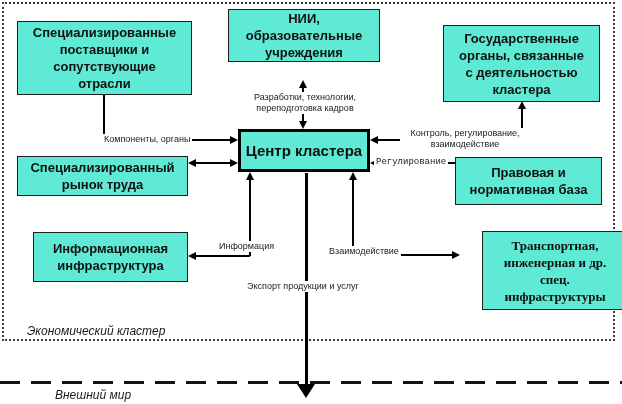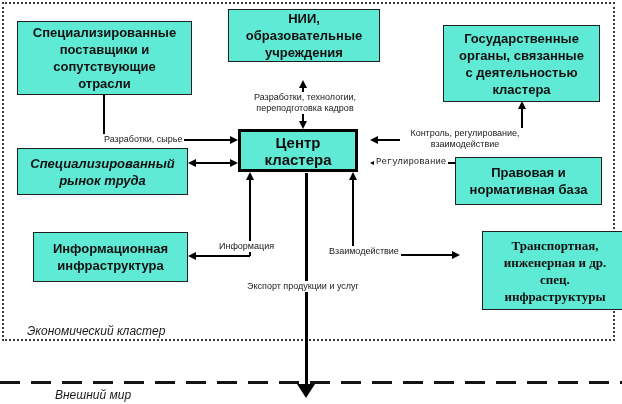"Разработки, сырье" div.elabel { text: Разработки, сырье -> Компоненты, органы }
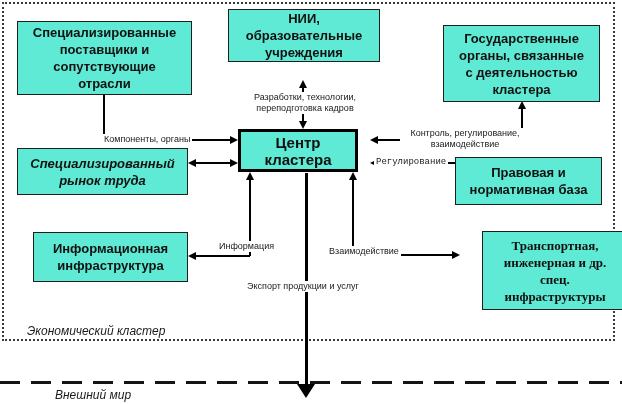"Центр кластера" div.box { width: 120px -> 132px }
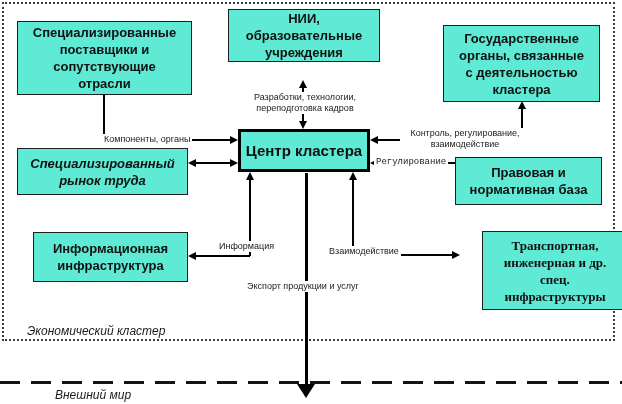"Специализированный" div.box { font-style: italic -> none; height: 47px -> 40px; top: 148px -> 156px }
